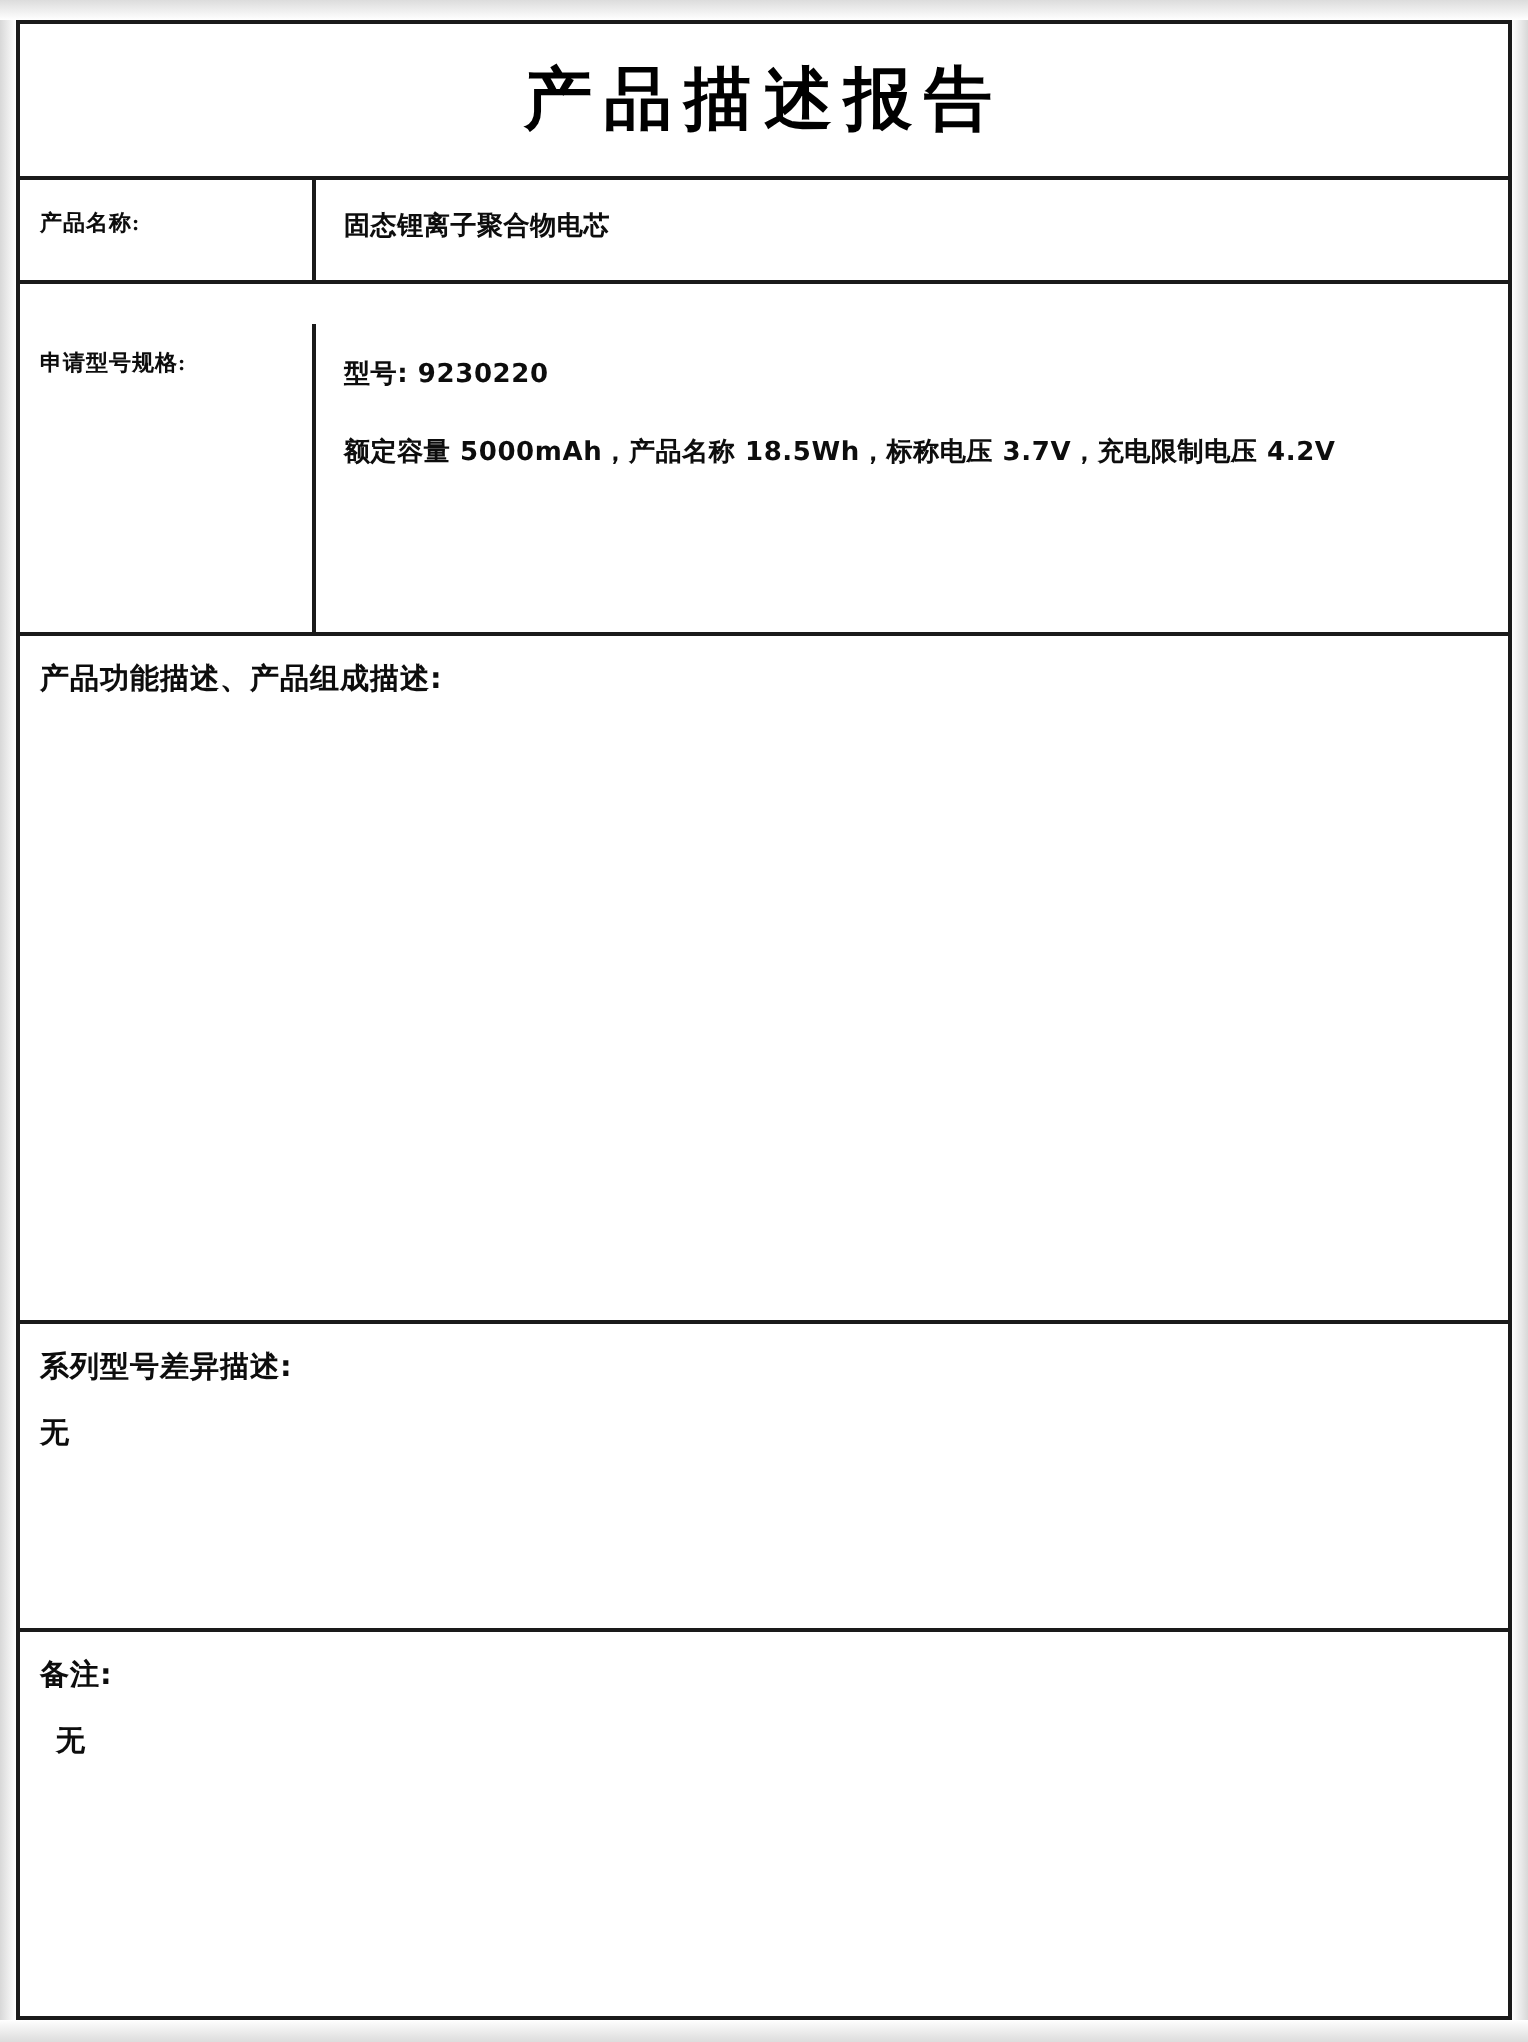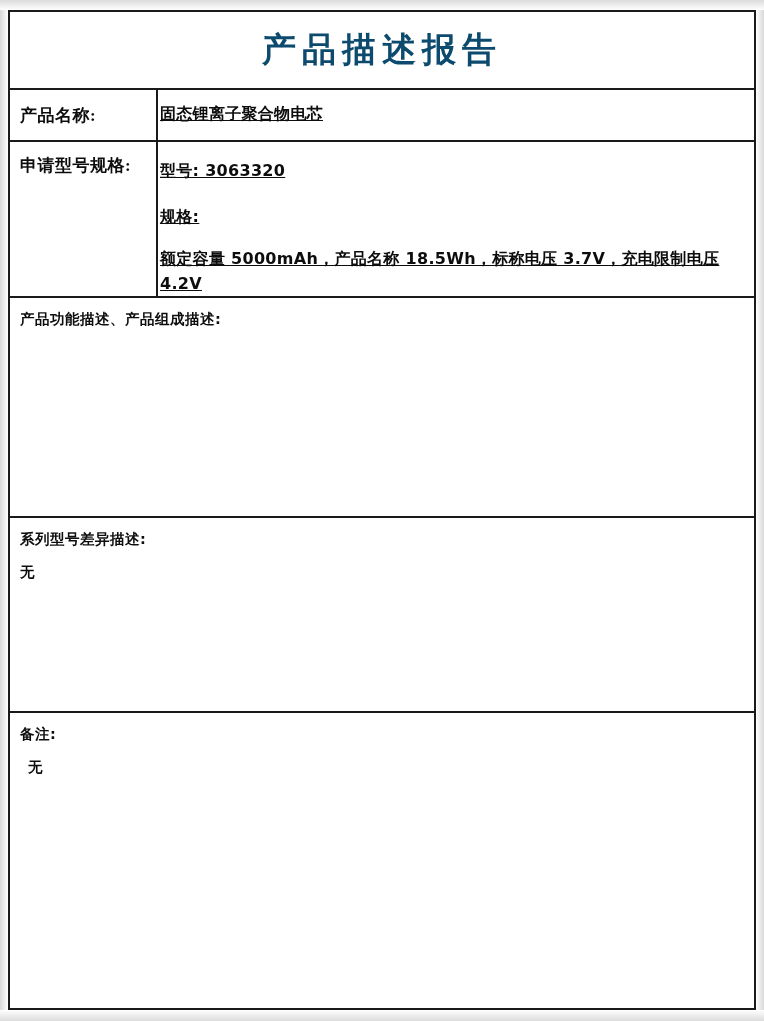"产品描述报告" .doc-title { color: #0c4a6e -> #000000 }
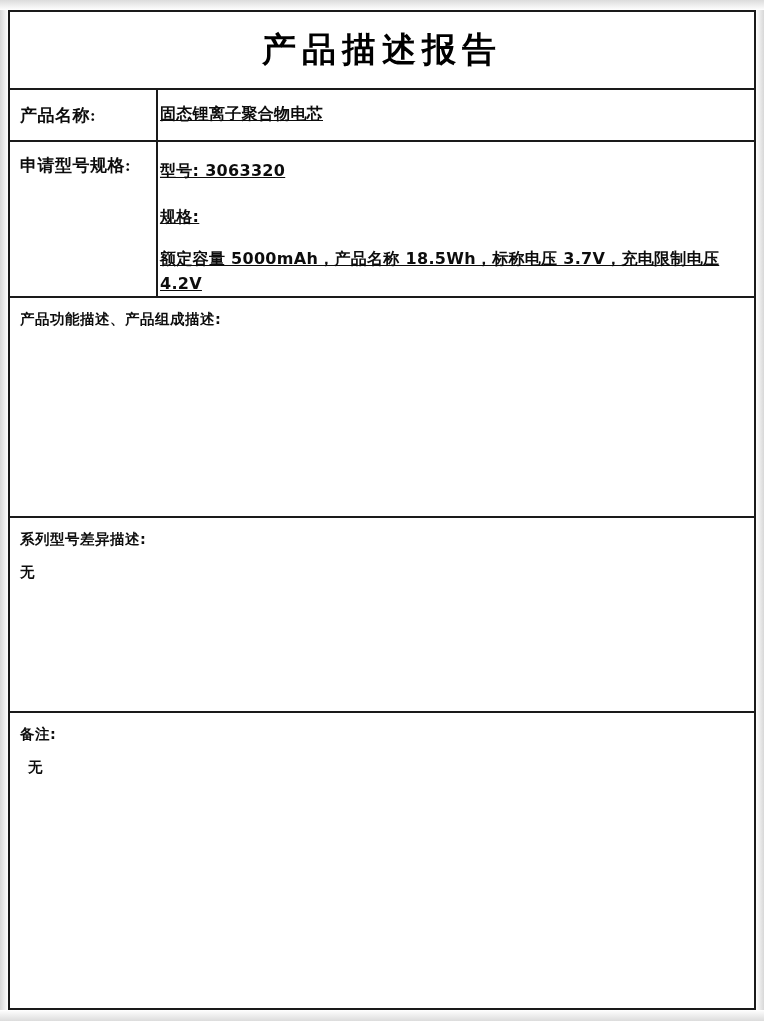"产品名称:" .label-cell { font-size: 17px -> 11px }
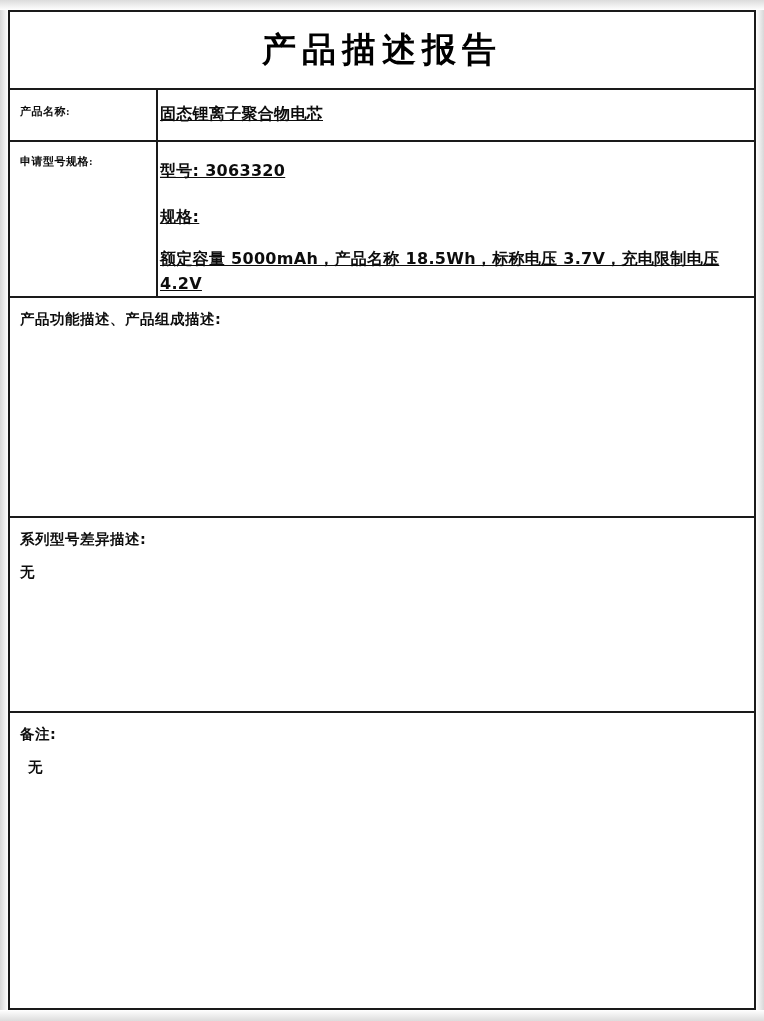"固态锂离子聚合物电芯" .value-cell { font-size: 16px -> 13px; padding: 12px 12px 10px 2px -> 12px 12px 10px 14px; text-decoration: underline -> none }
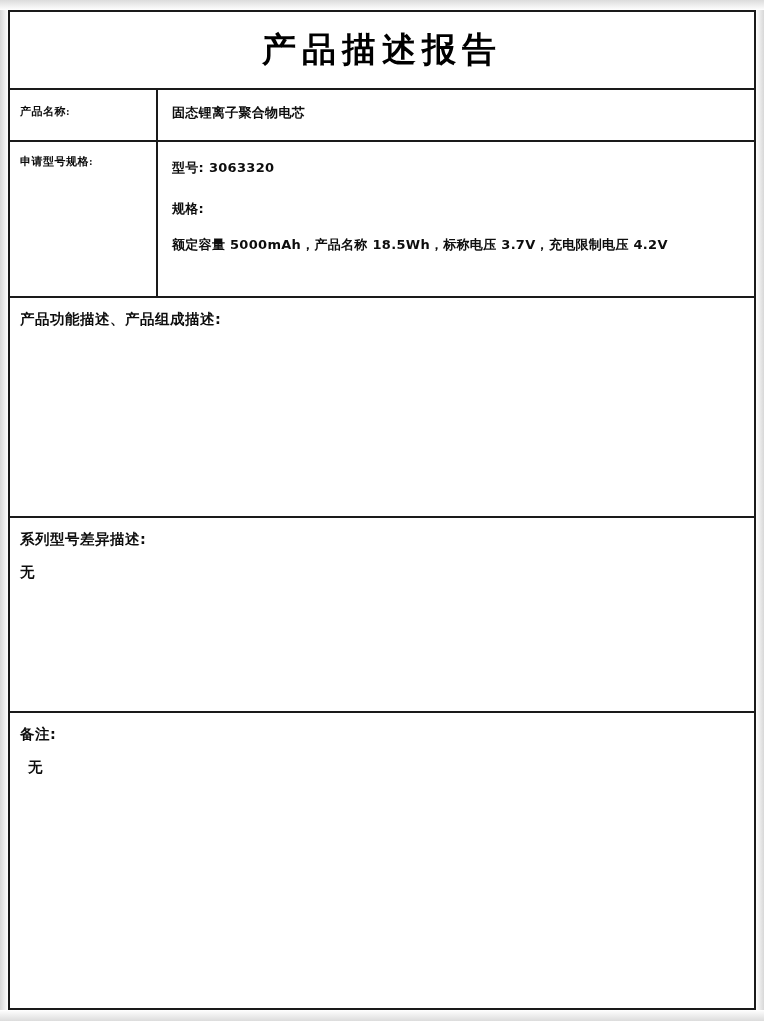"申请型号规格:" .row-spec { margin-top: none -> 20px }
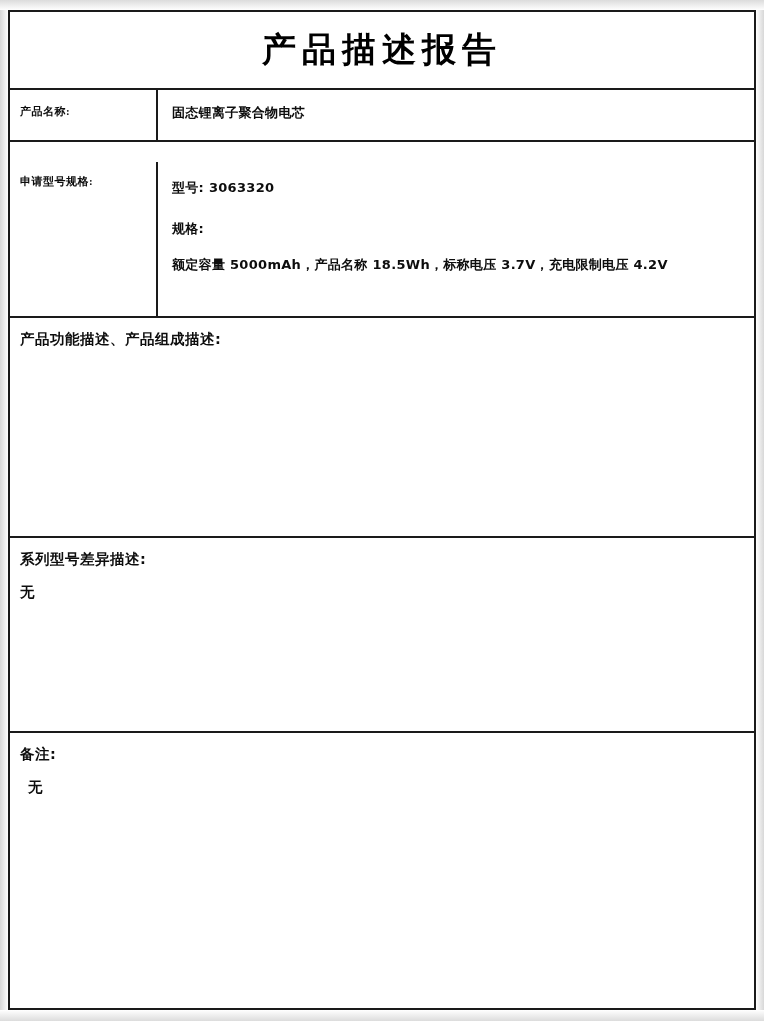"型号: 3063320" p.spec-line { text: 3063320 -> 9230220 }
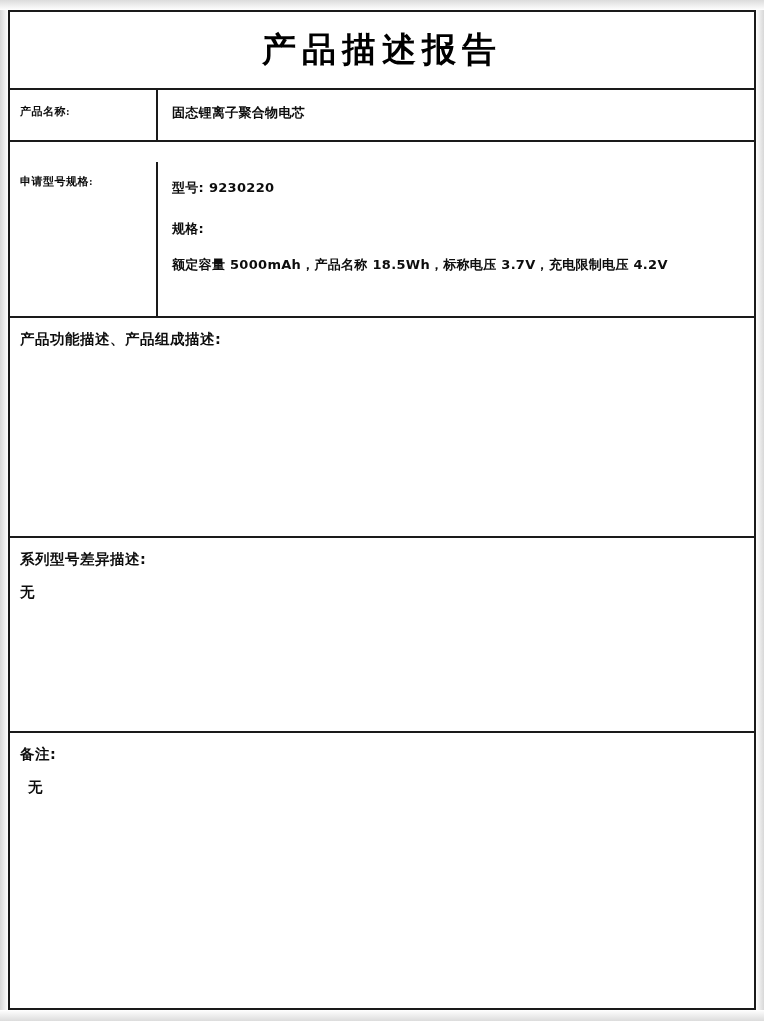"规格:" p.spec-line { html: <p>规格:</p> -> none }
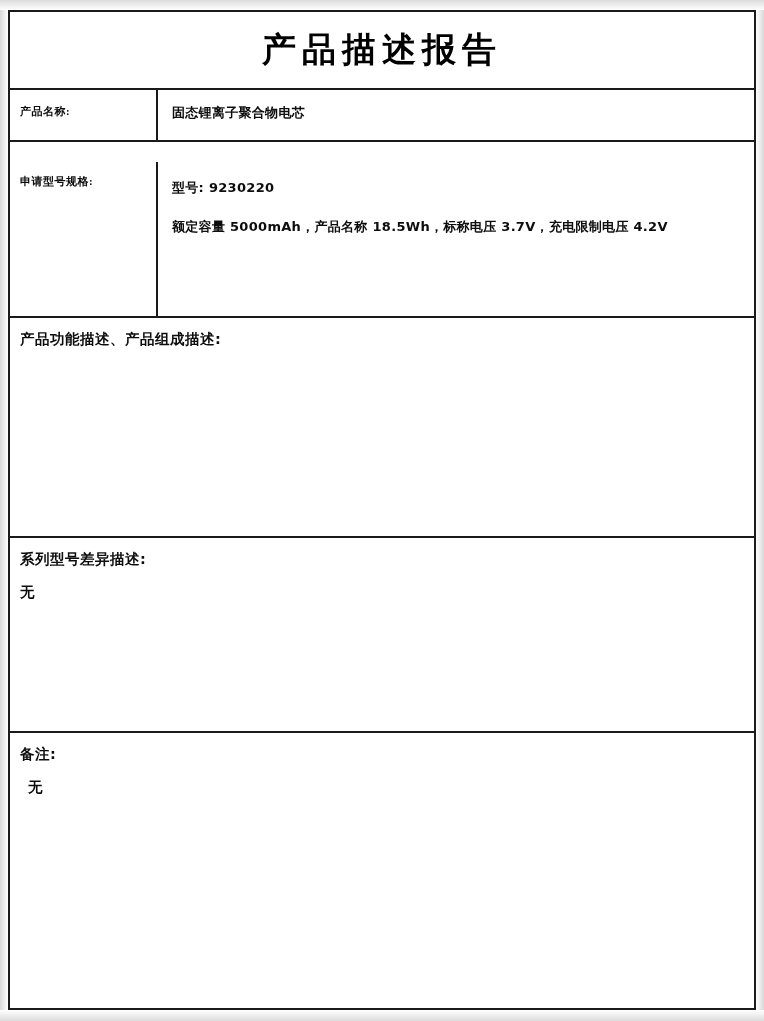"产品功能描述、产品组成描述:" .block-func { height: 220px -> 344px }
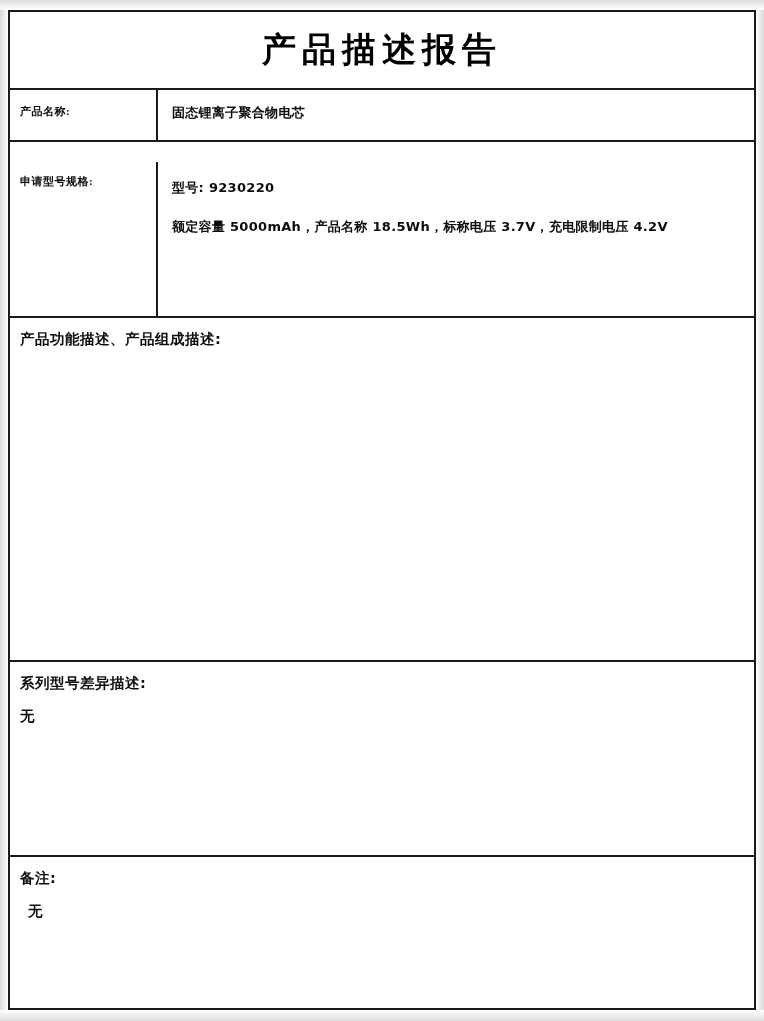"系列型号差异描述:" .block-series { height: 195px -> 154px }
